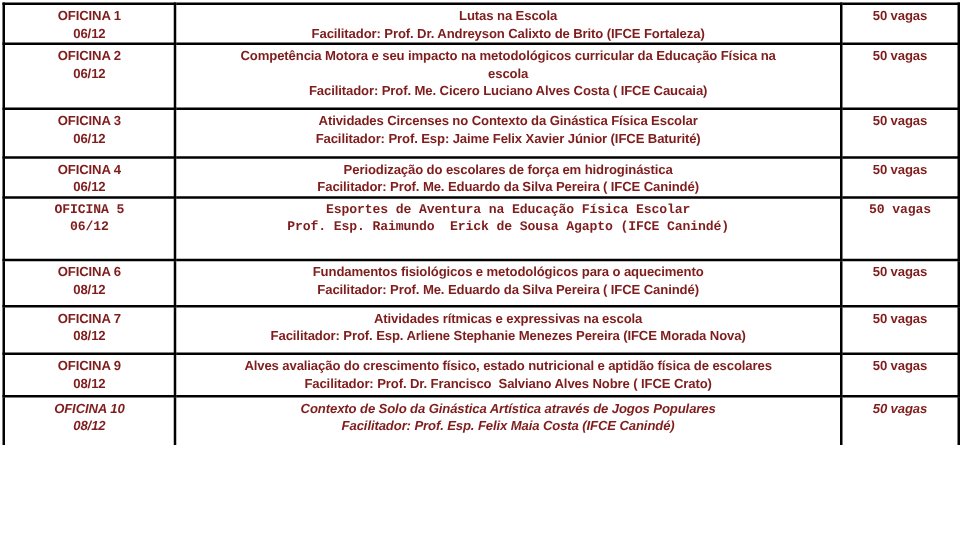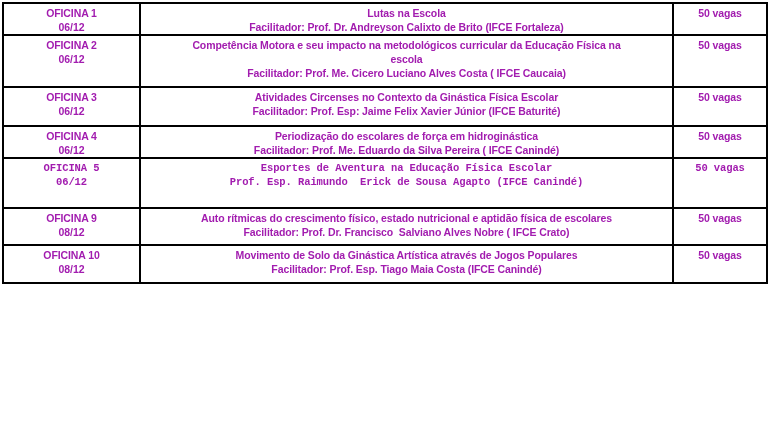"OFICINA 1" .page { color: #a21caf -> #7f1d1d }
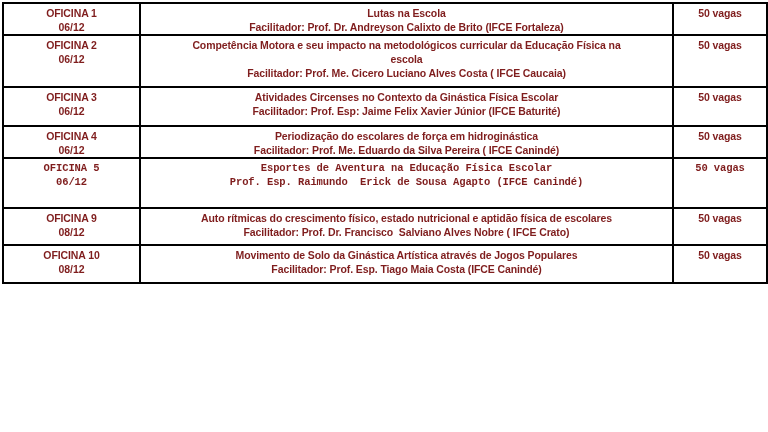"OFICINA 6" tr { html: none -> <tr> <td> <div>OFICINA 6</div> <div>08/12</div> </td> <td> <div>Fundamentos fisiológicos e metodológicos para o aquecimento</div> <div>Facilitador: Prof. Me. Eduardo da Silva Pereira ( IFCE Canindé)</div> </td> <td> <div>50 vagas</div> </td> </tr> }
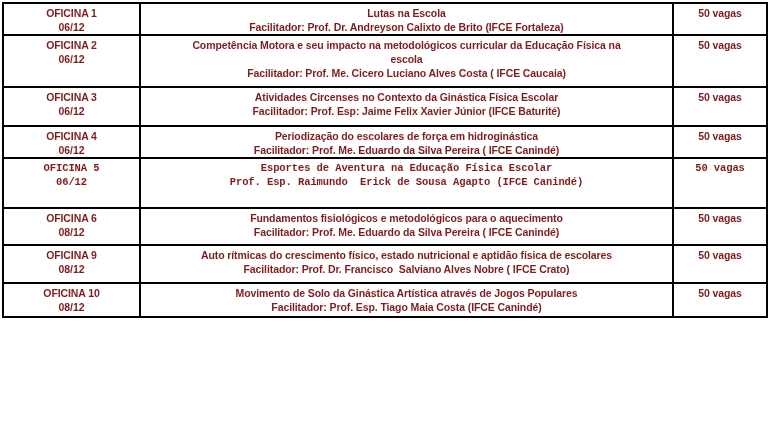"OFICINA 7" tr { html: none -> <tr> <td> <div>OFICINA 7</div> <div>08/12</div> </td> <td> <div>Atividades rítmicas e expressivas na escola</div> <div>Facilitador: Prof. Esp. Arliene Stephanie Menezes Pereira (IFCE Morada Nova)</div> </td> <td> <div>50 vagas</div> </td> </tr> }
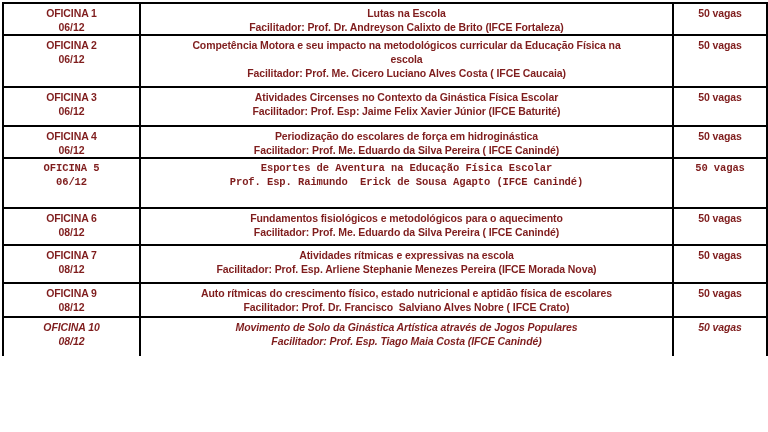"Auto rítmicas do crescimento físico," div.desc-line { text: Auto rítmicas -> Alves avaliação }
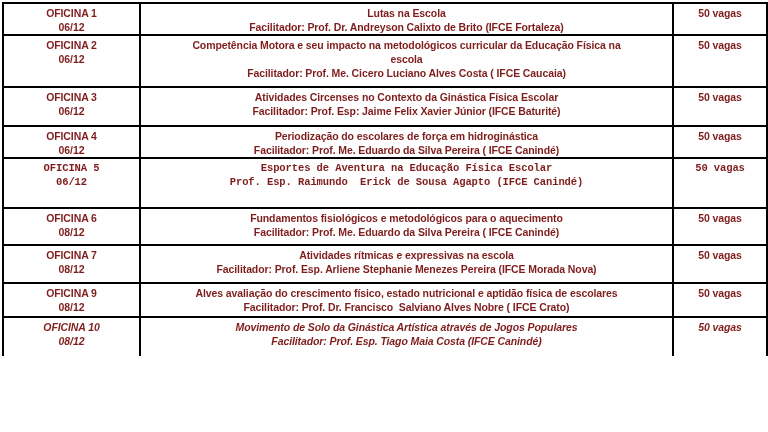"Movimento de Solo da Ginástica" div.desc-line { text: Movimento -> Contexto }
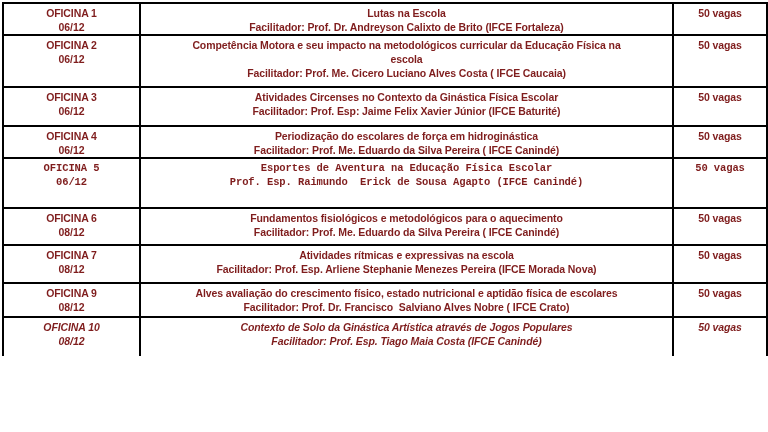"Facilitador: Prof. Esp. Tiago Maia" div.desc-line { text: Tiago -> Felix }
